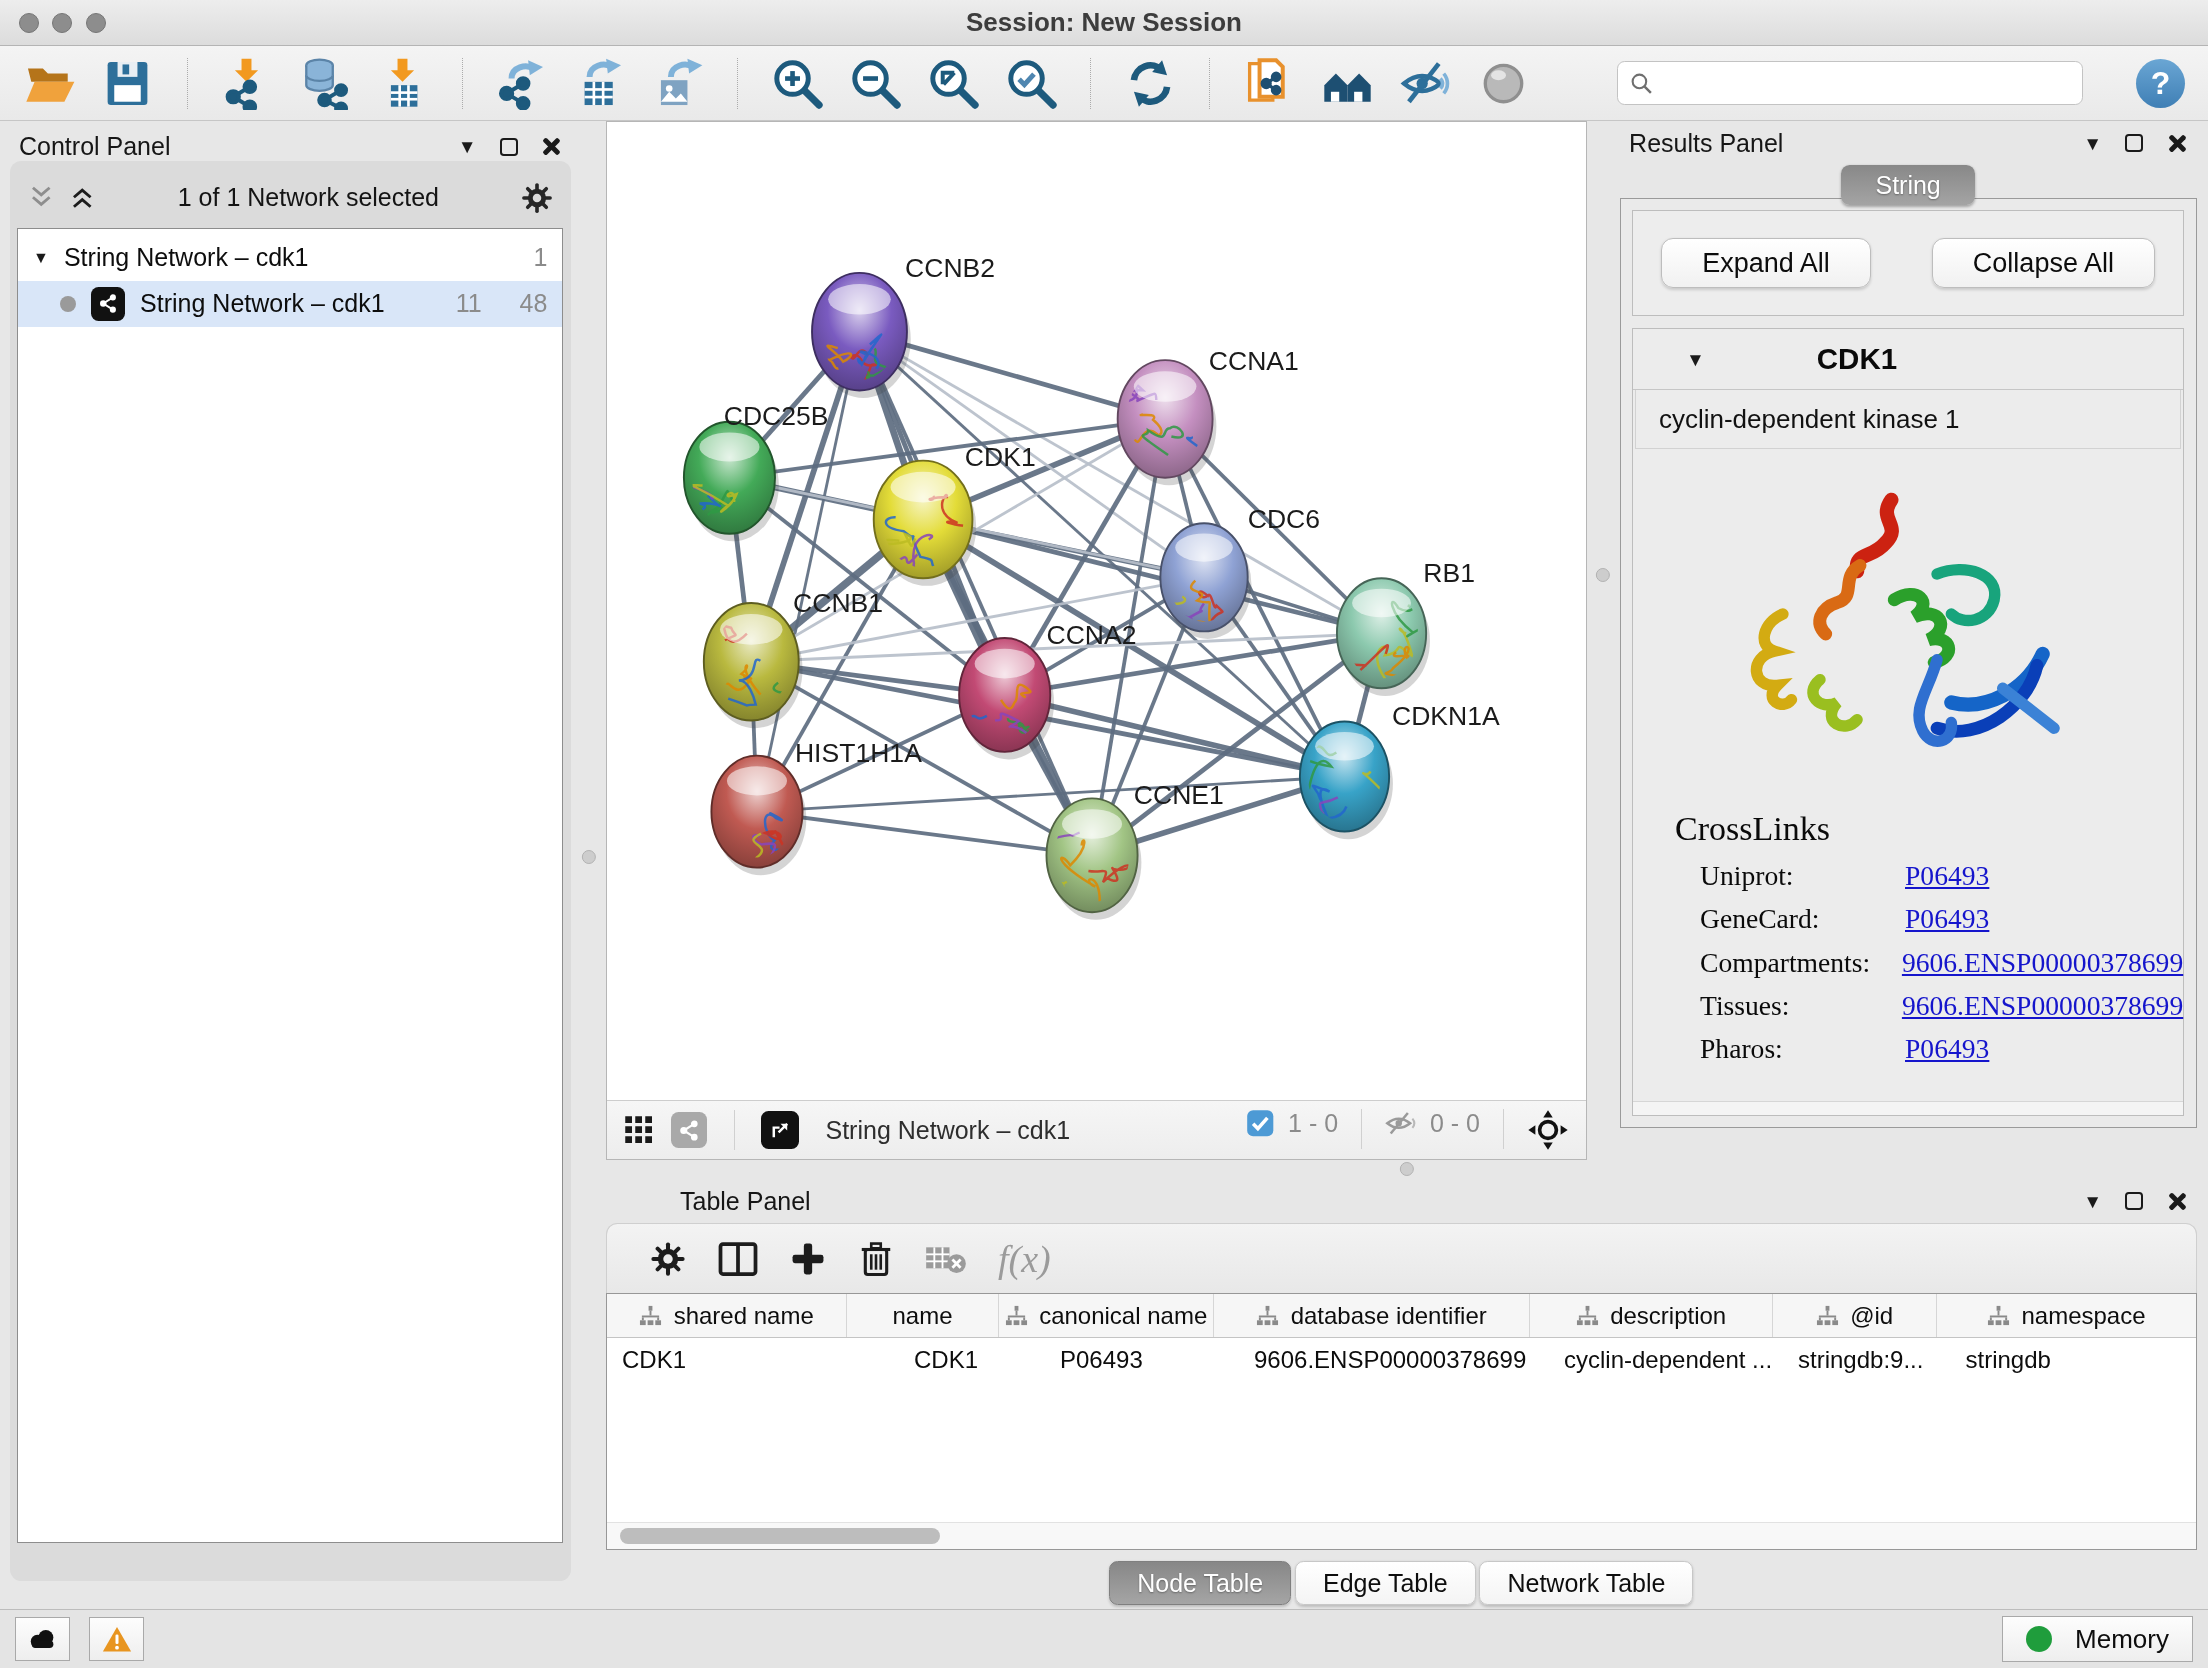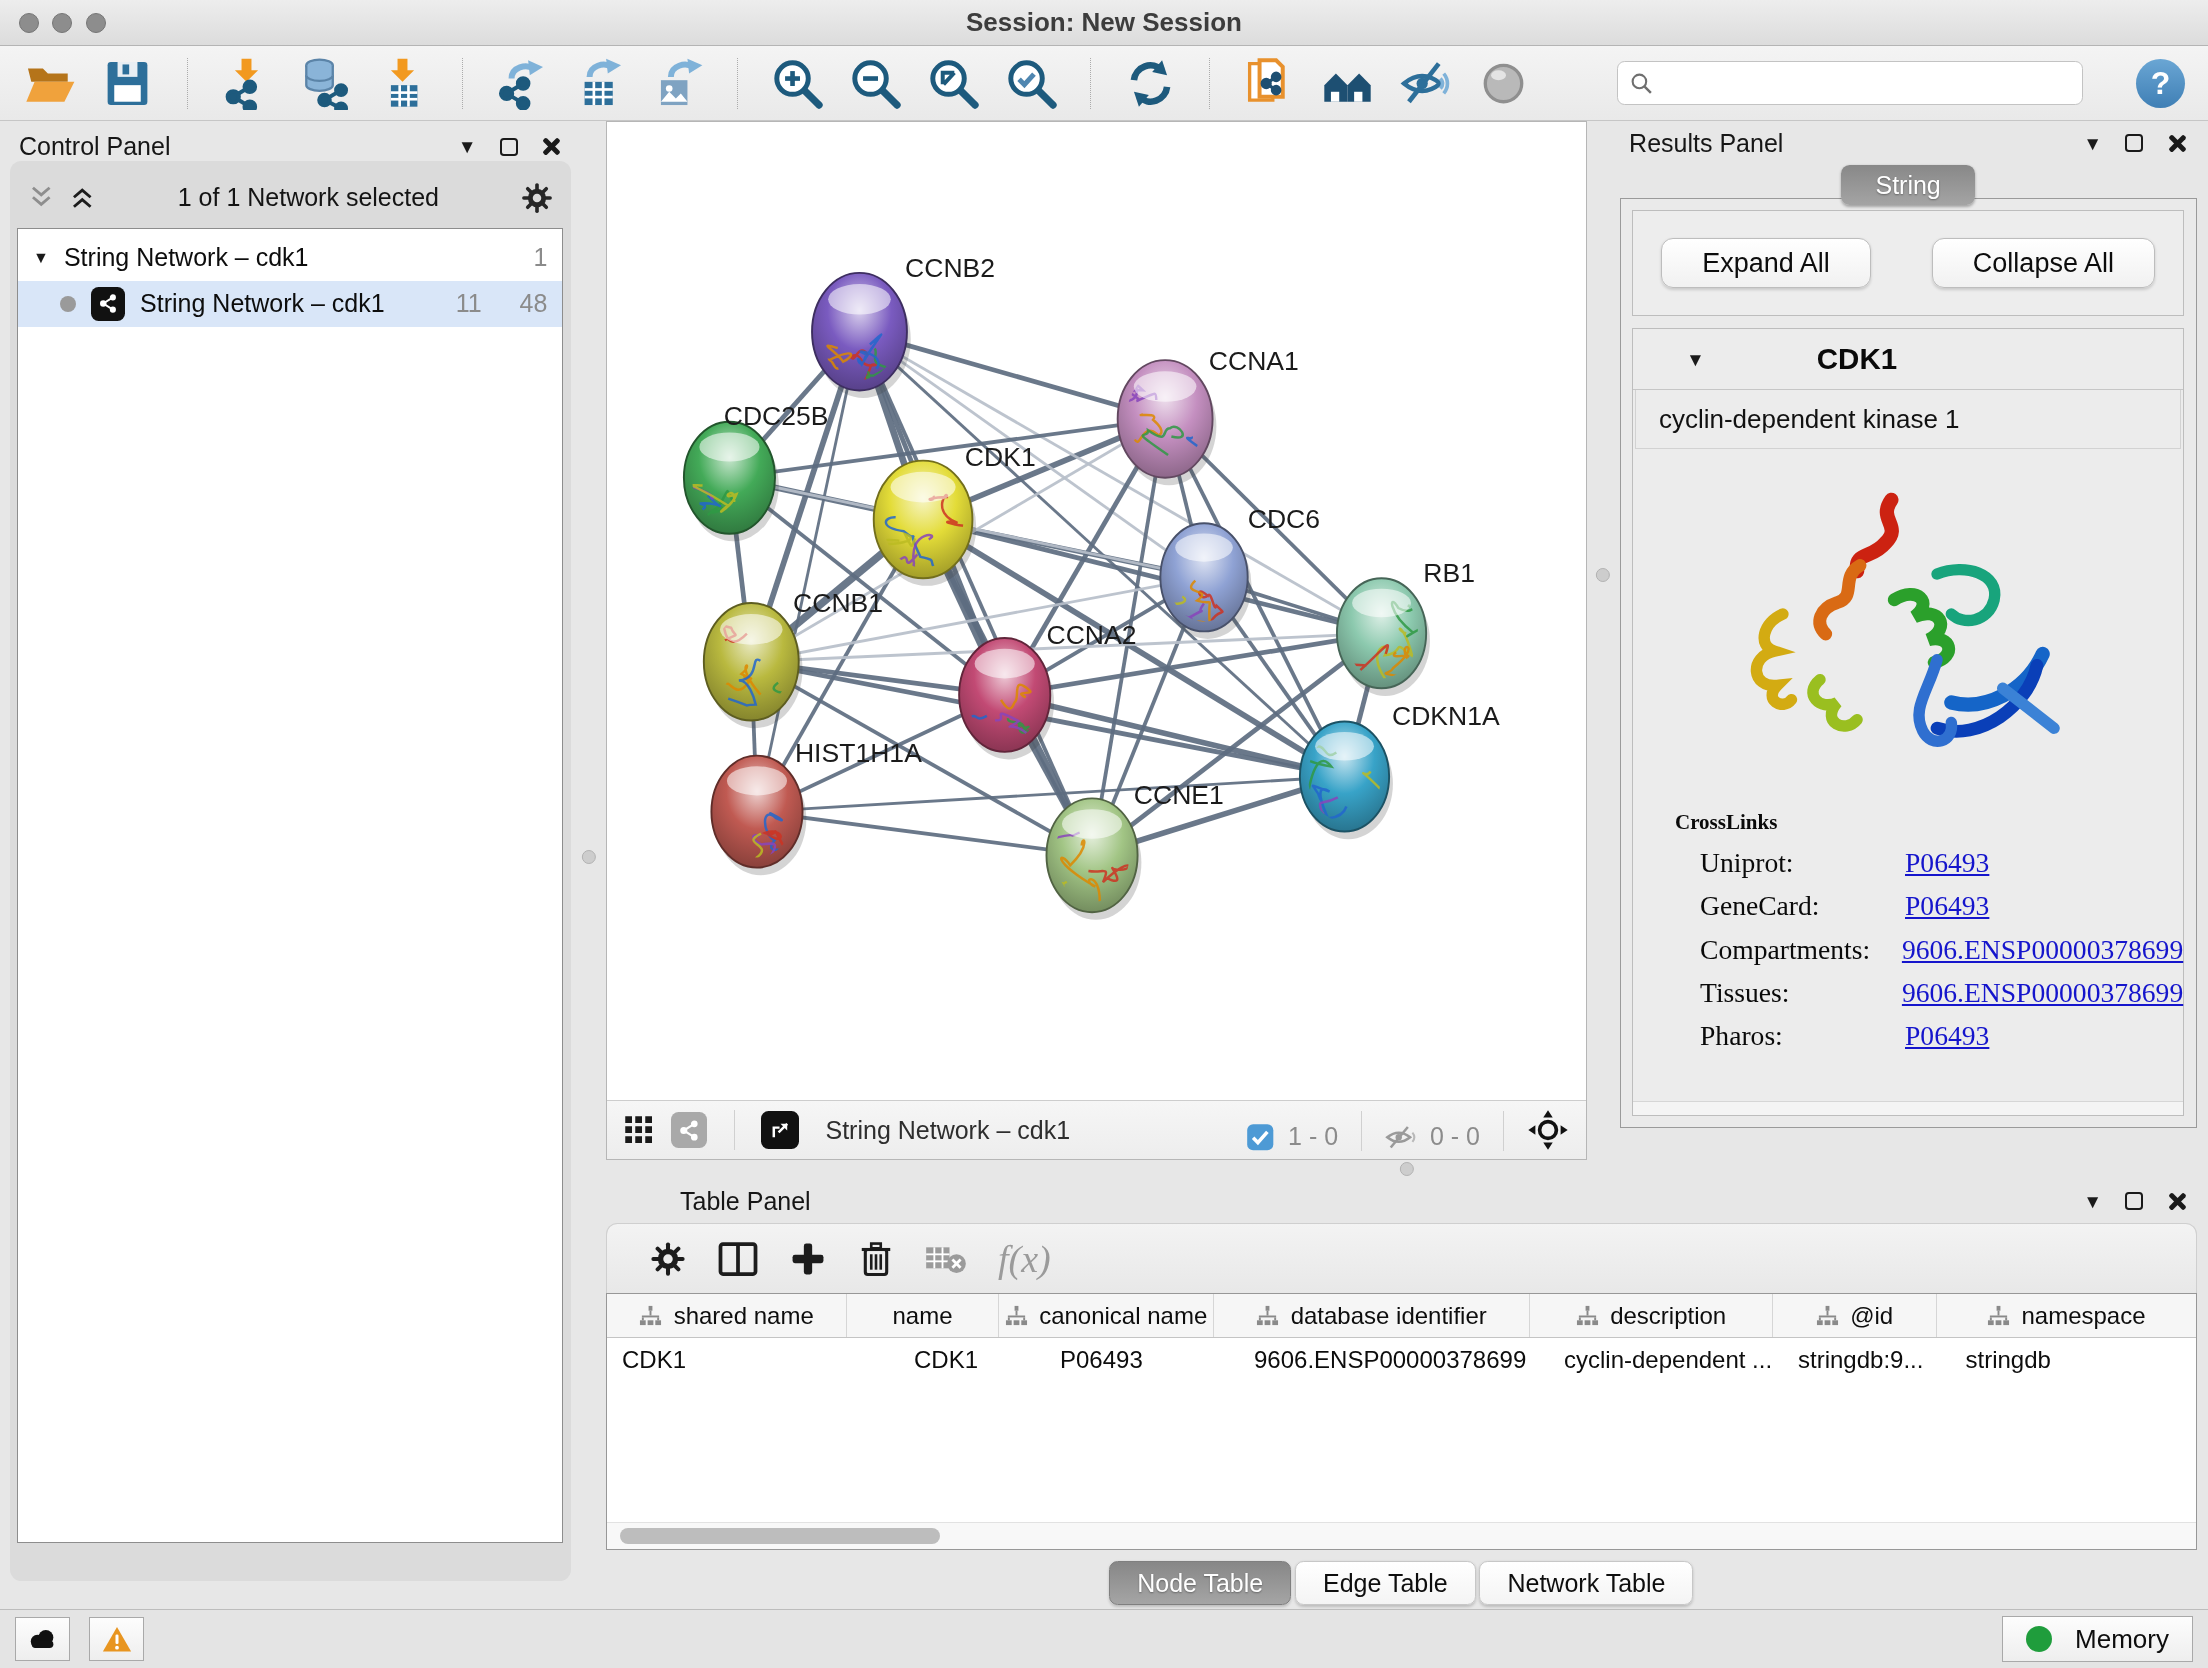"CrossLinks" .rcross .chead { font-size: 21px -> 34px; font-weight: bold -> normal }
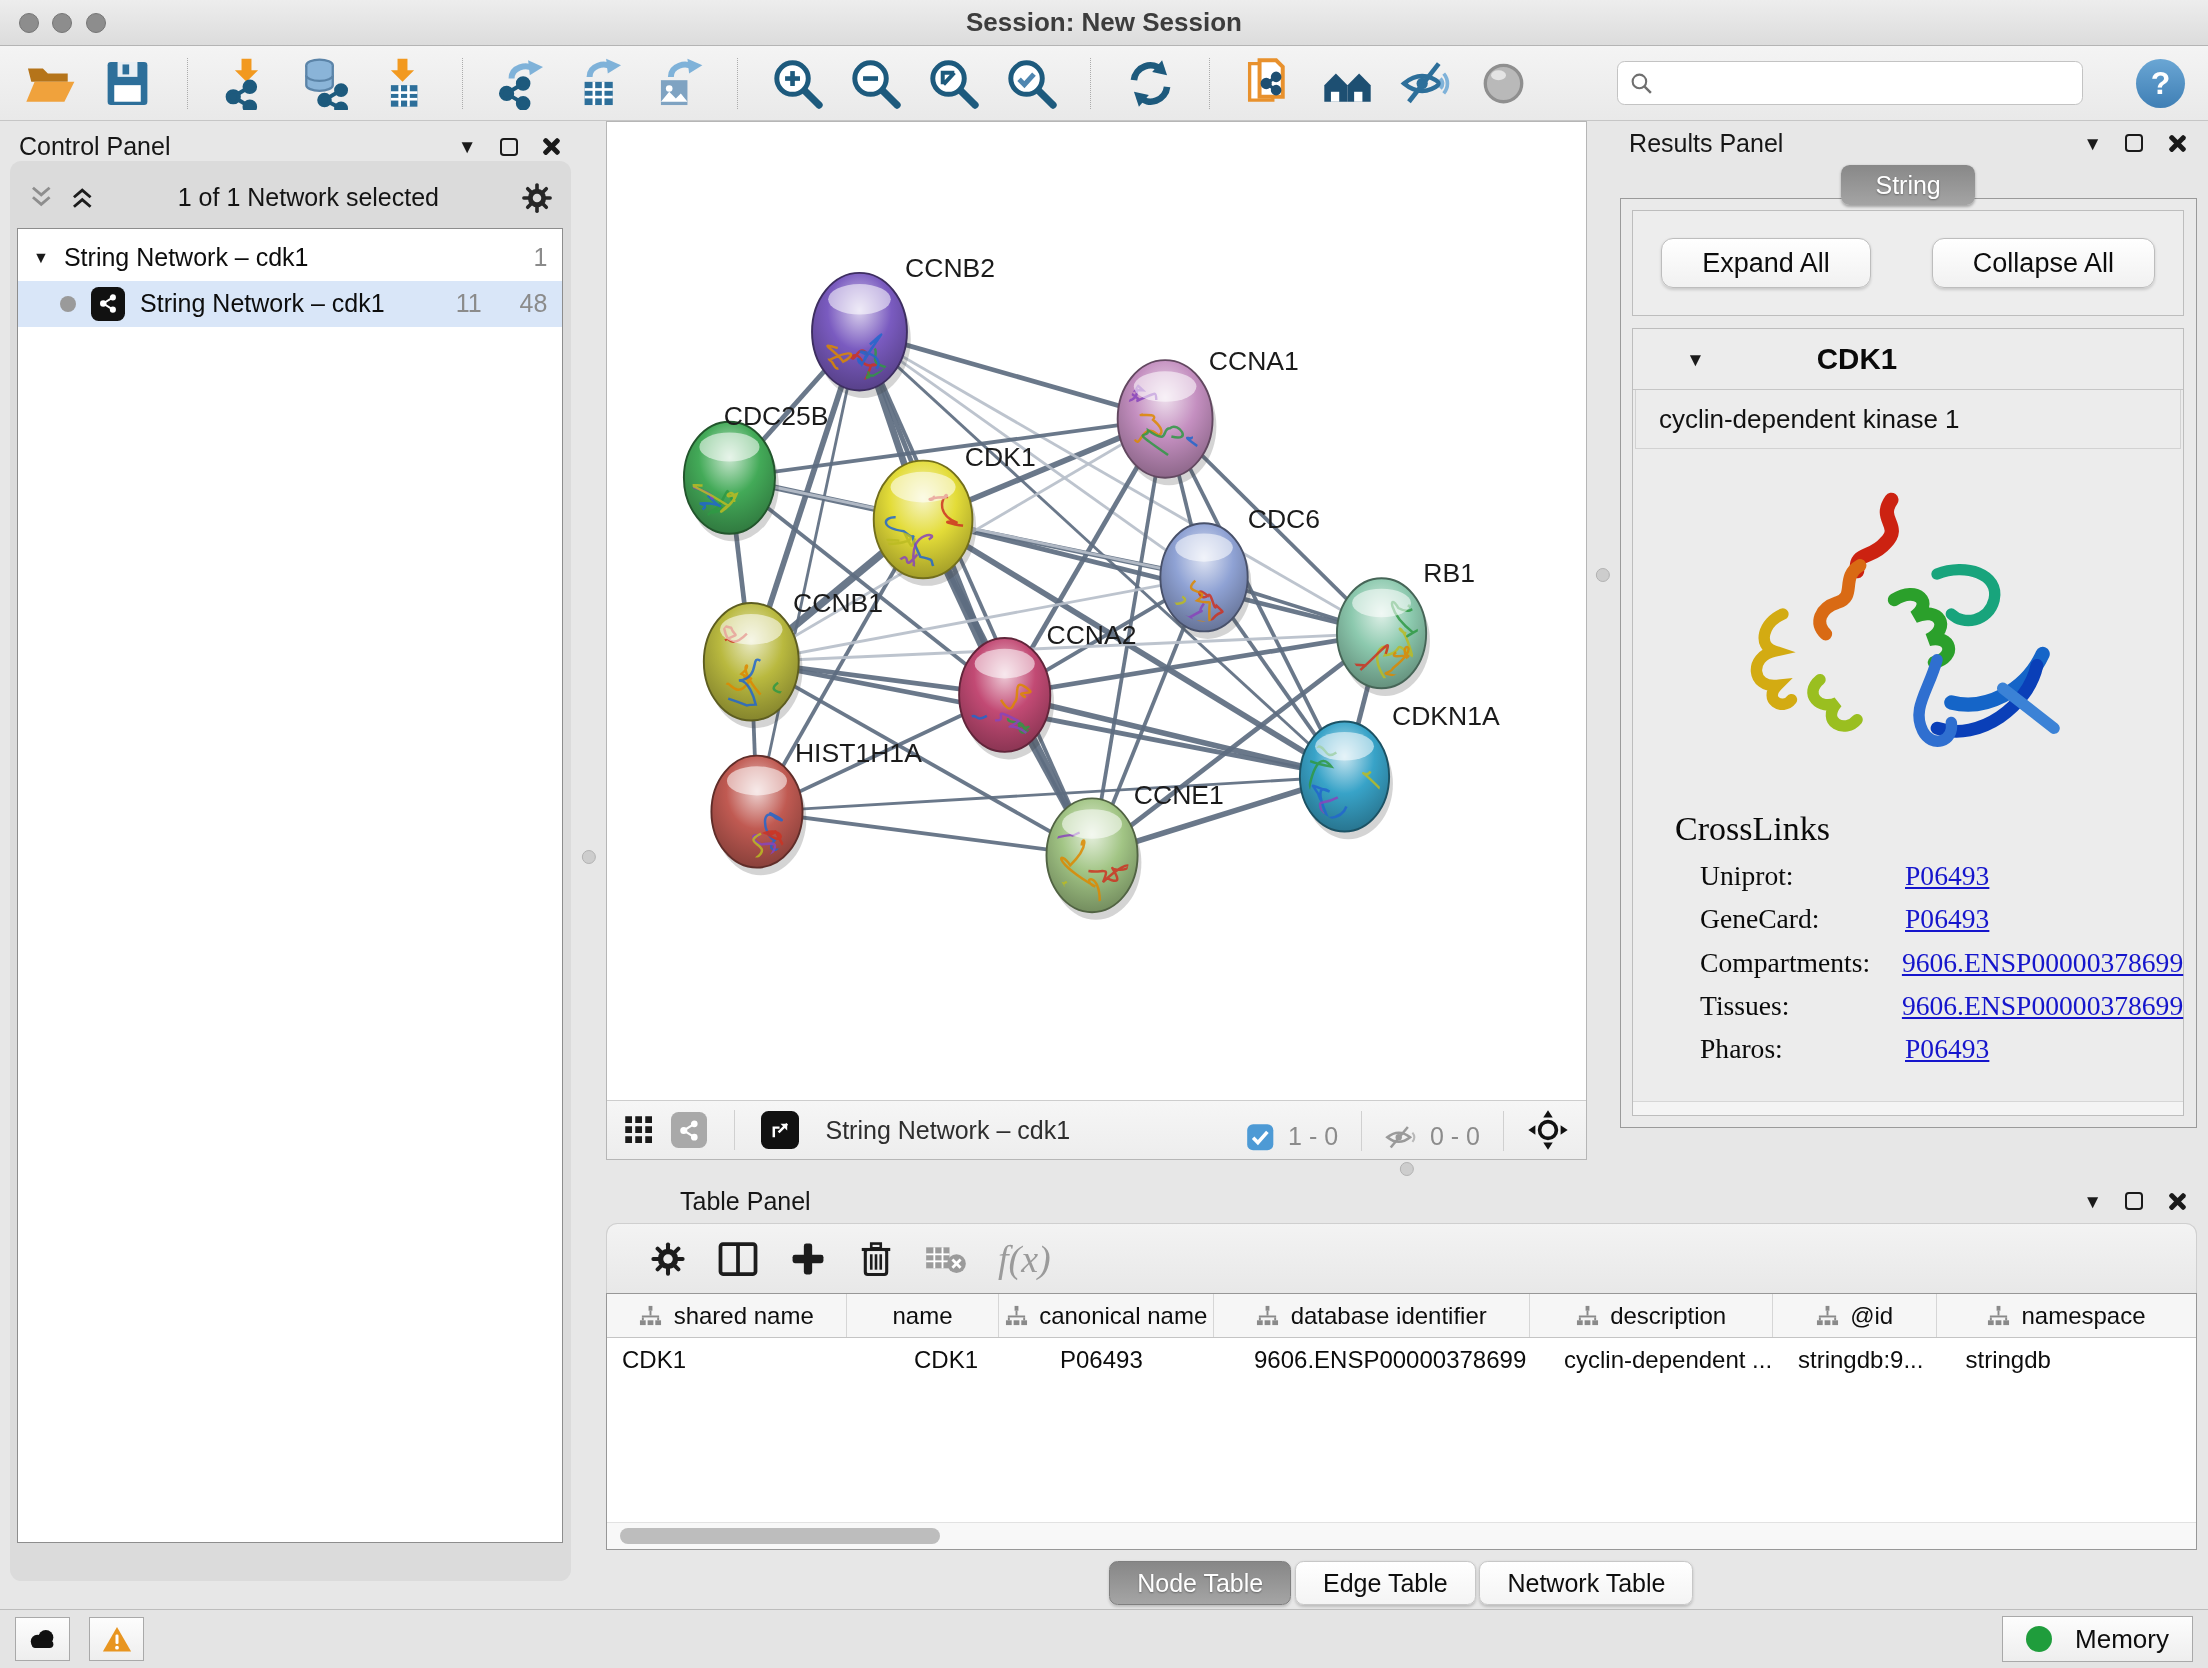"1 - 0" .nb-badges { align-items: flex-end -> flex-start }
